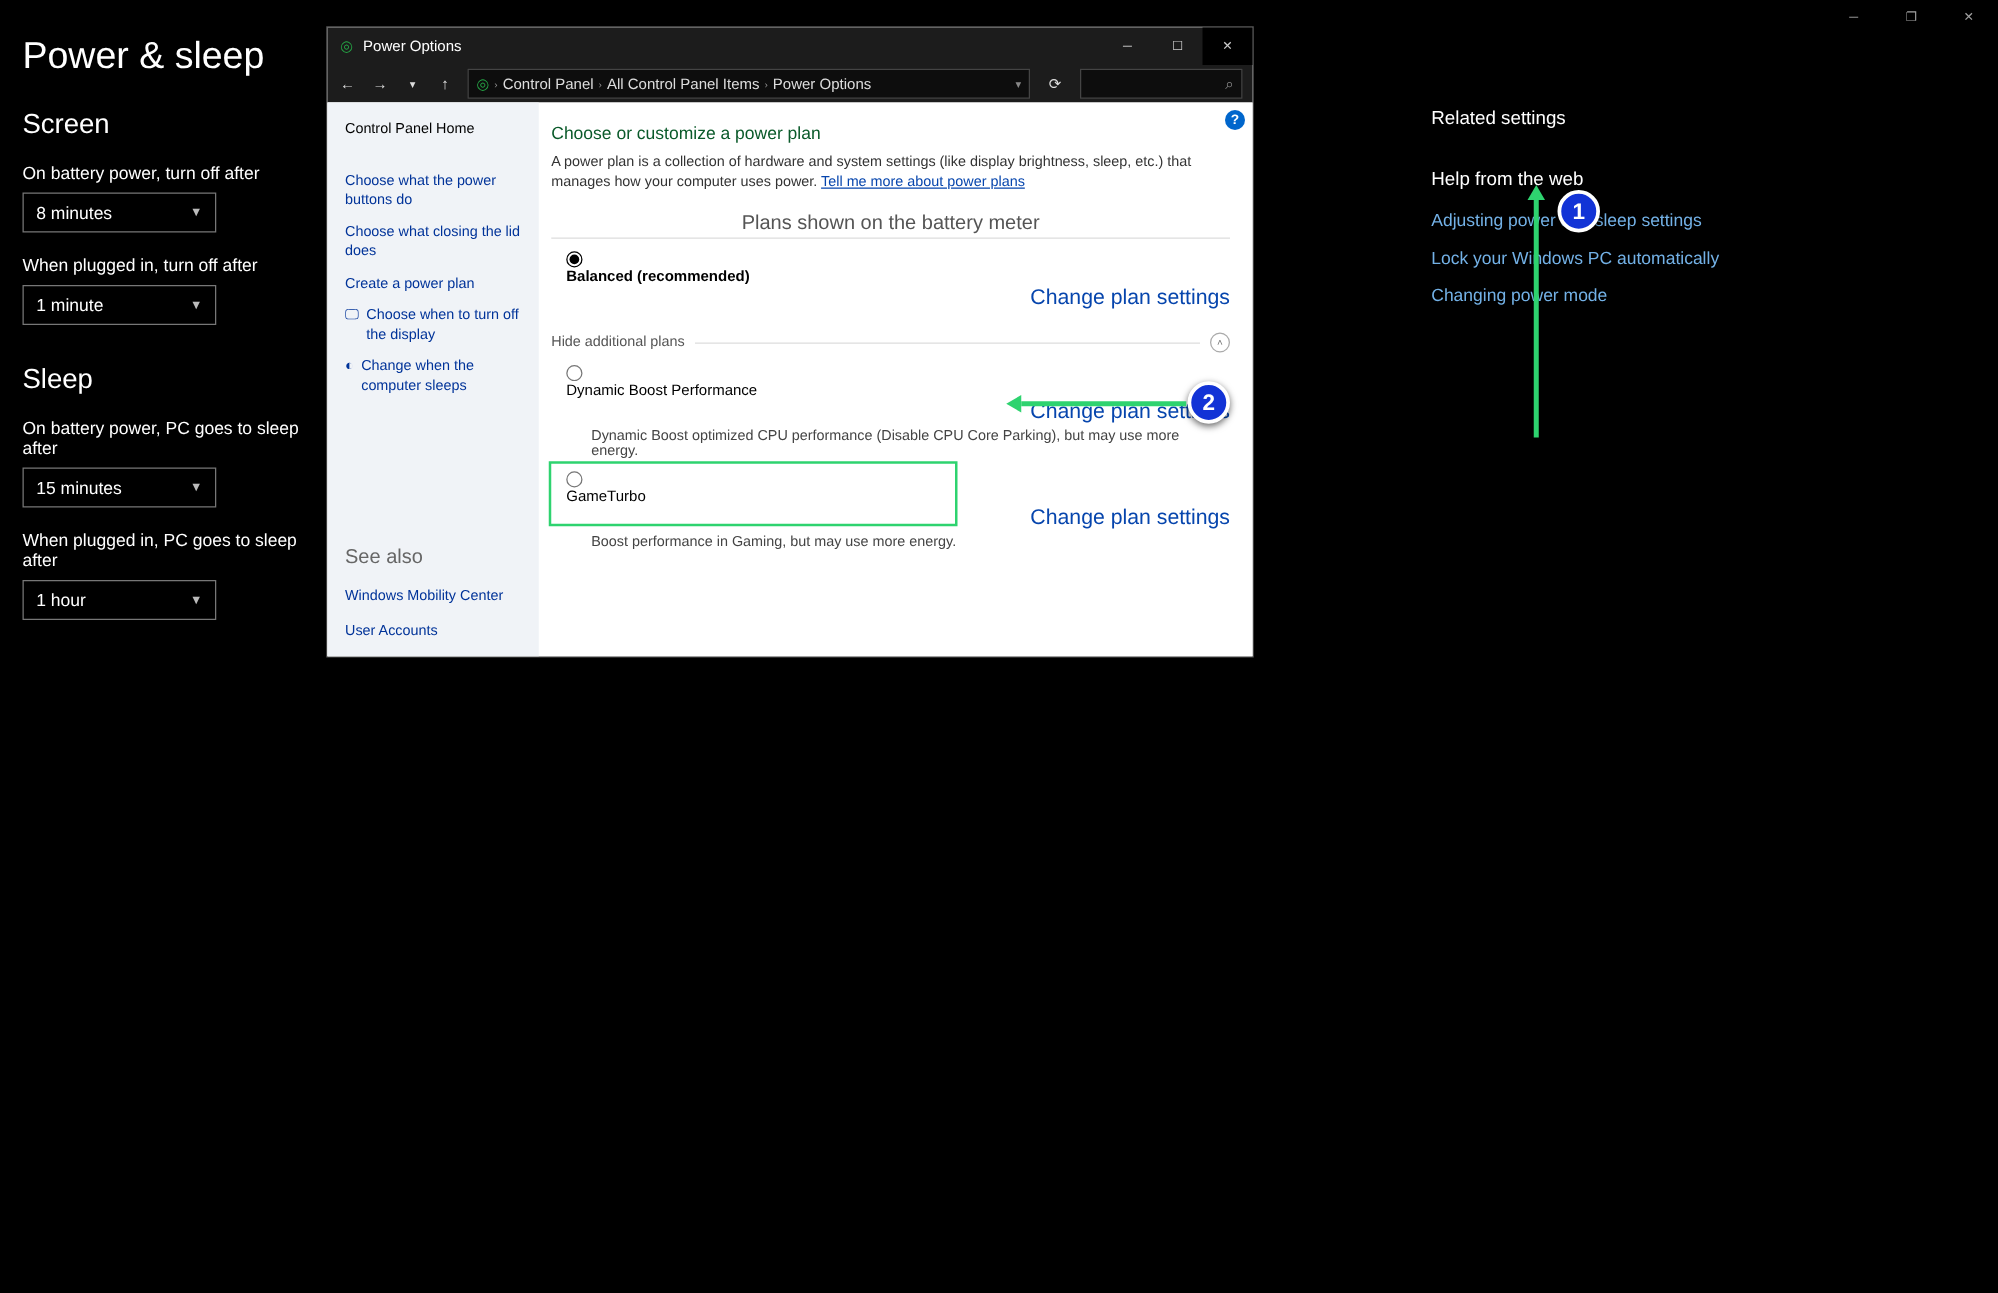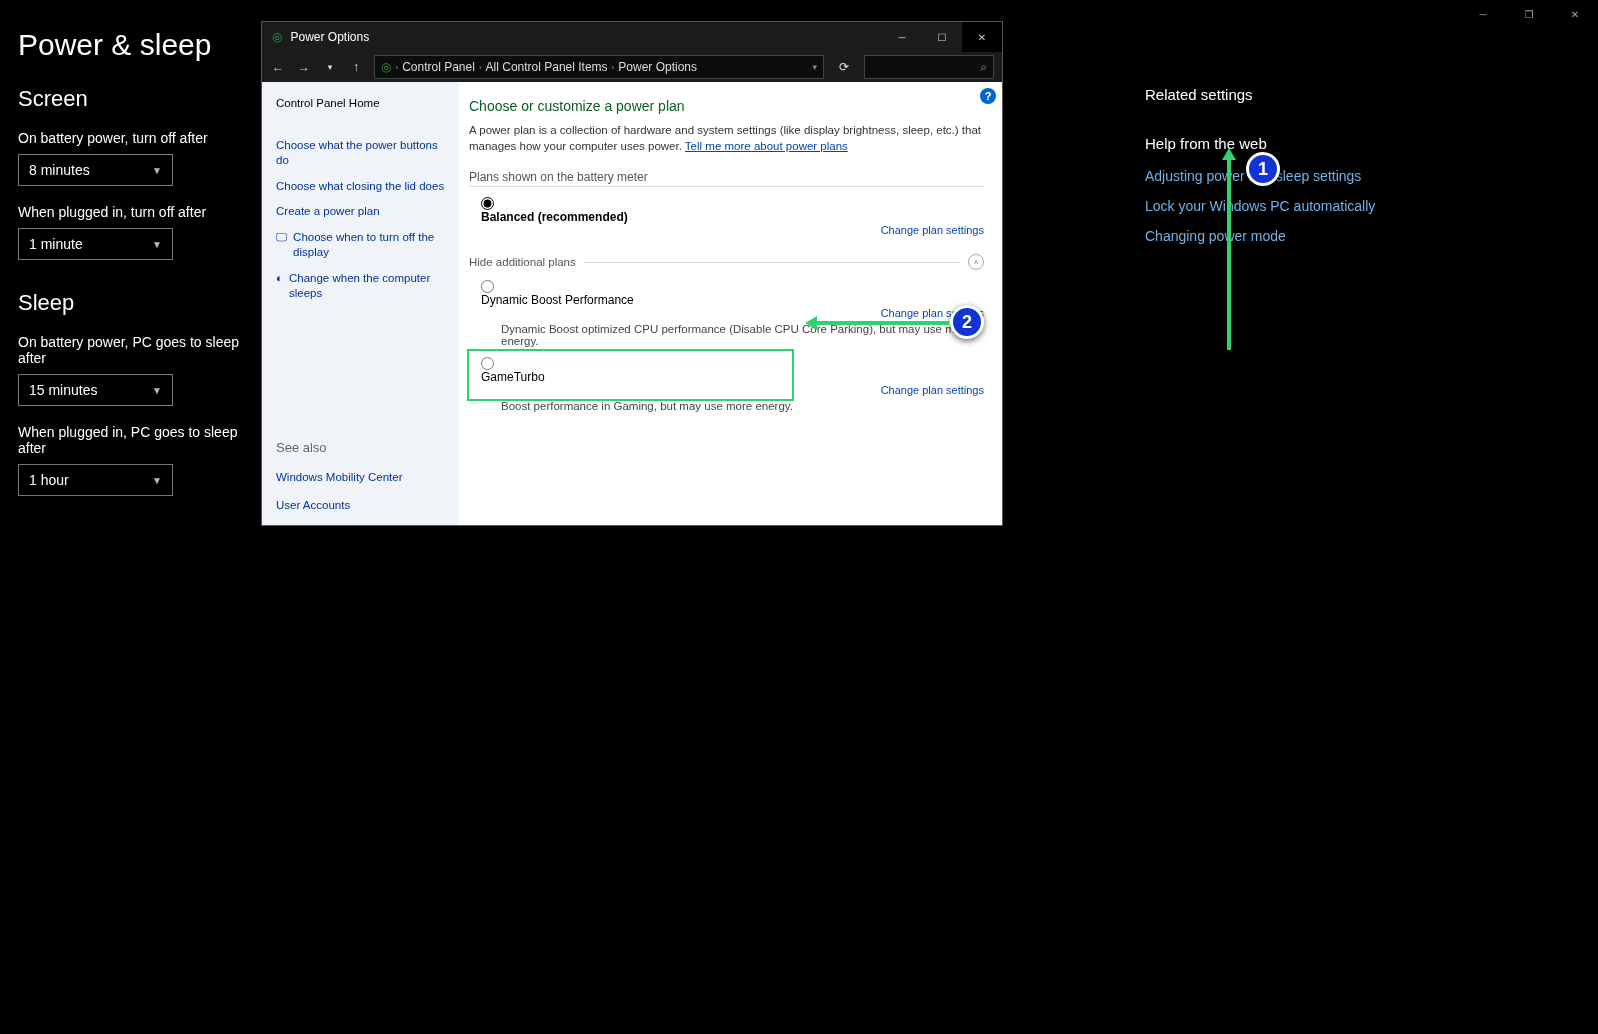"Control Panel Home" .cp-left { width: 197px -> 169px }
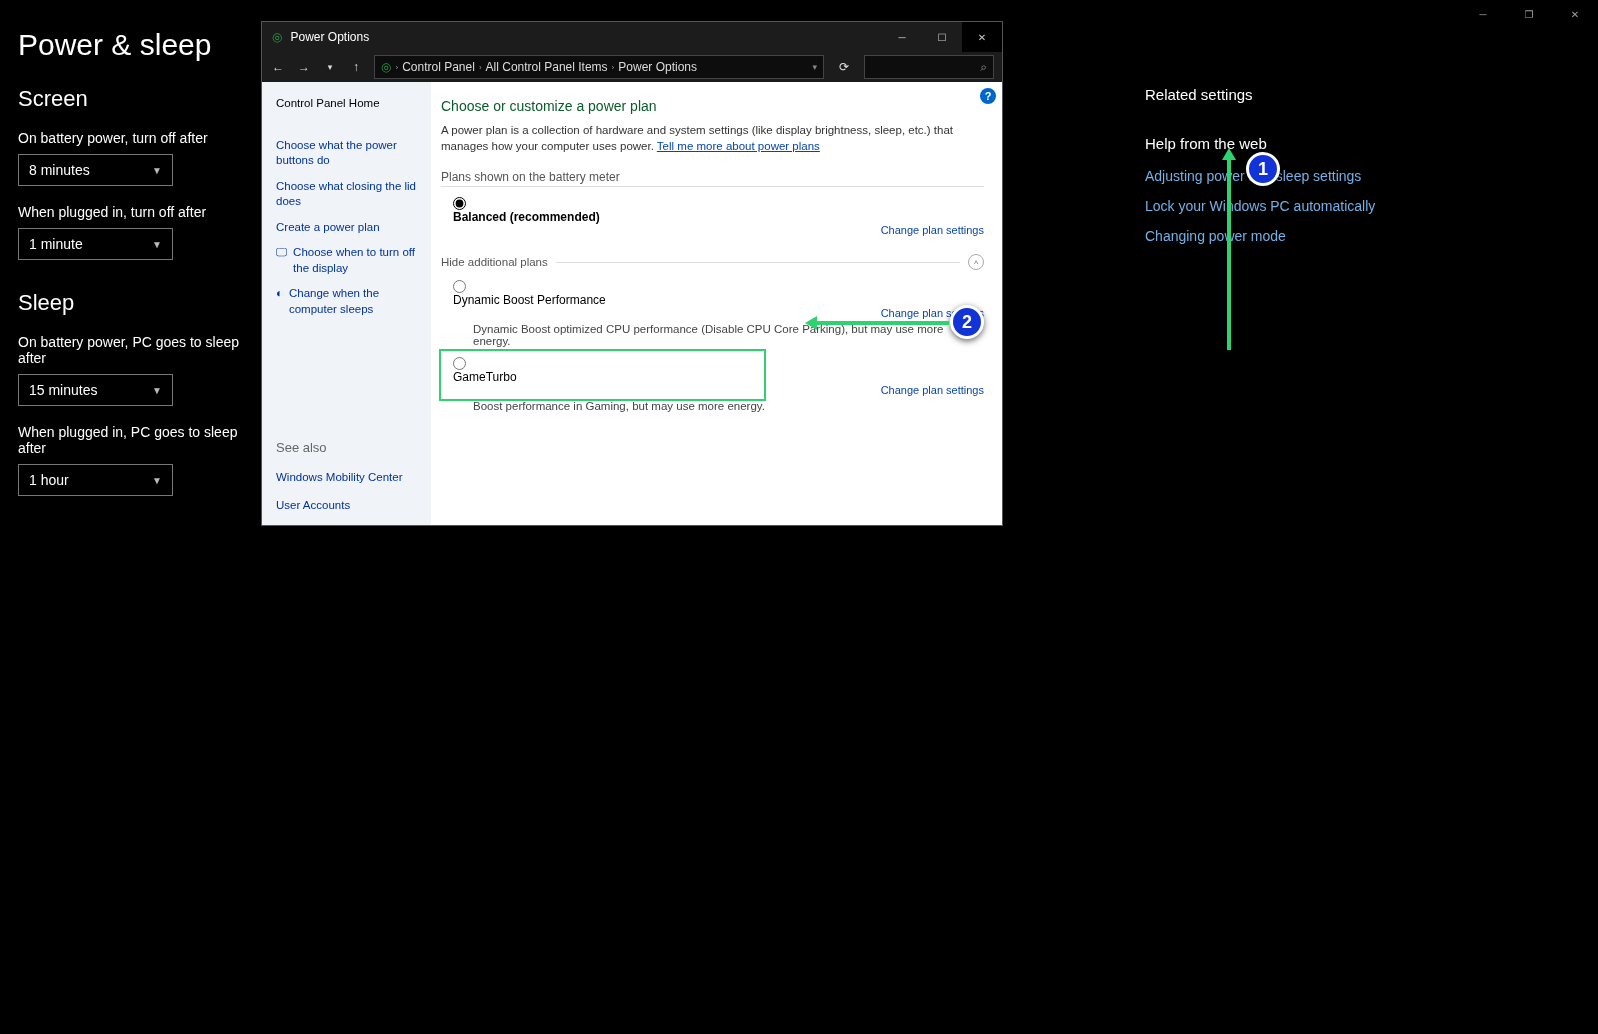"Plans shown on the battery" .cp-main .sect-label { font-size: 12px -> 16px; text-align: none -> center }
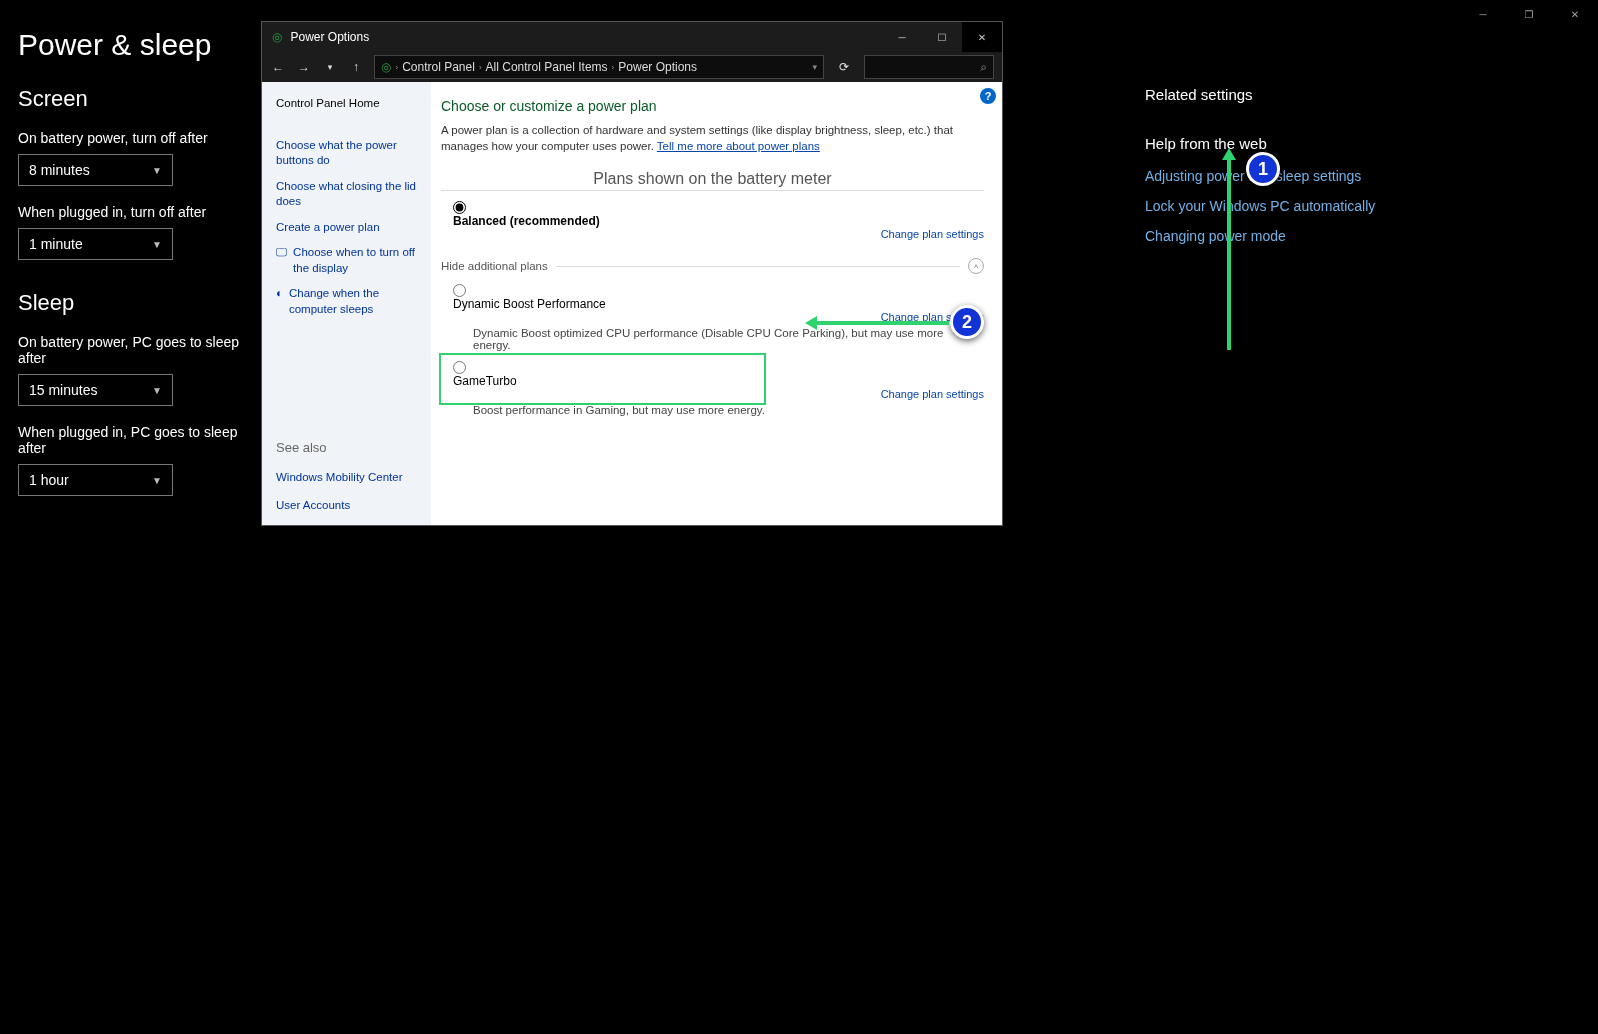"Change plan settings" .plan .change { font-size: 11px -> 17px }
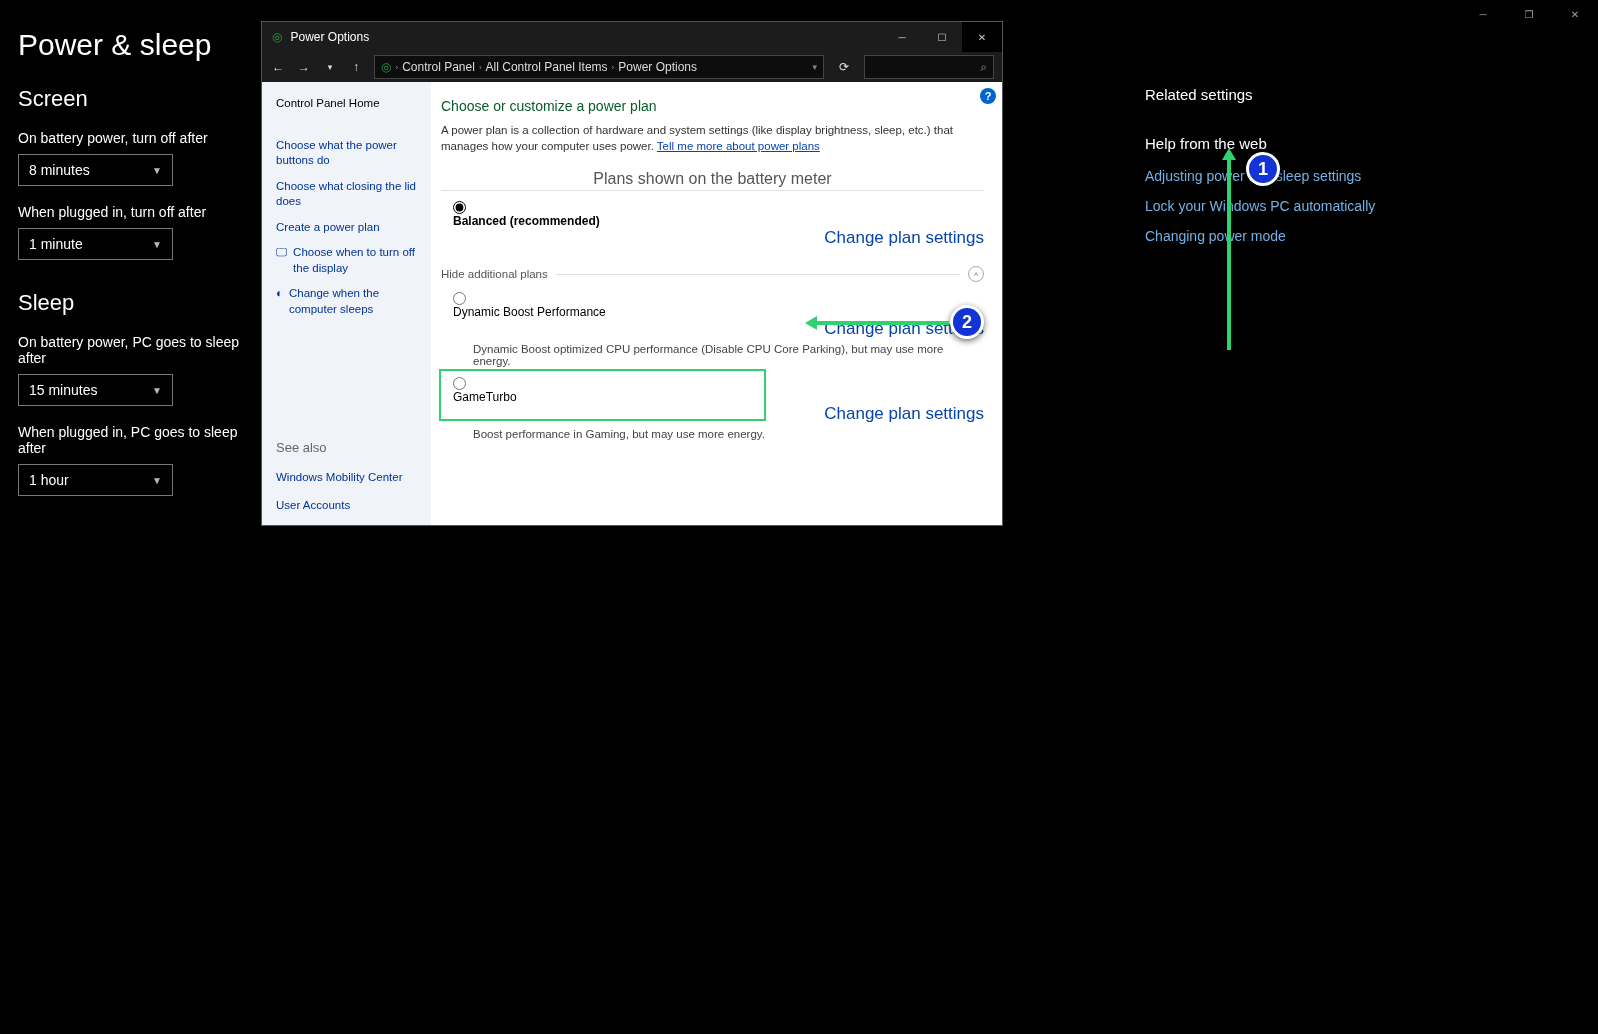"See also" .cp-left .seealso { font-size: 13px -> 16px }
